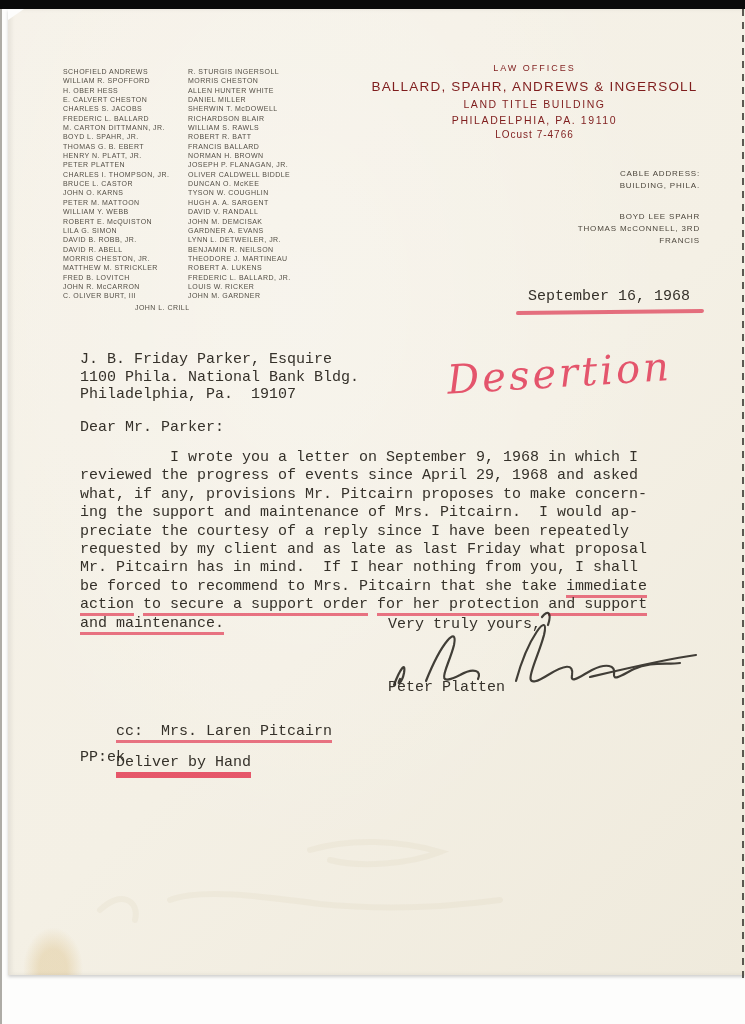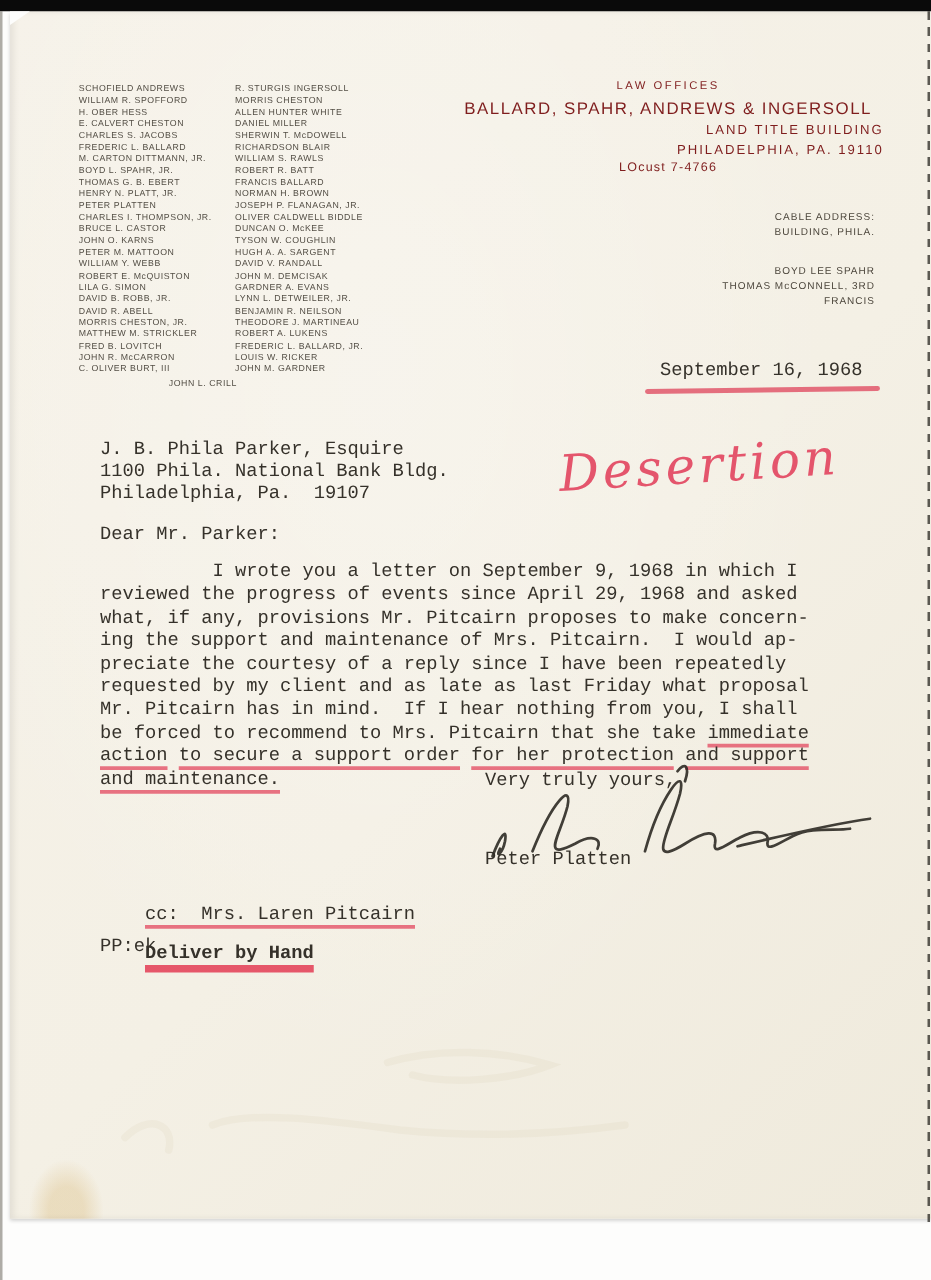"LAND TITLE BUILDING" .lh-line { text-align: right -> none }
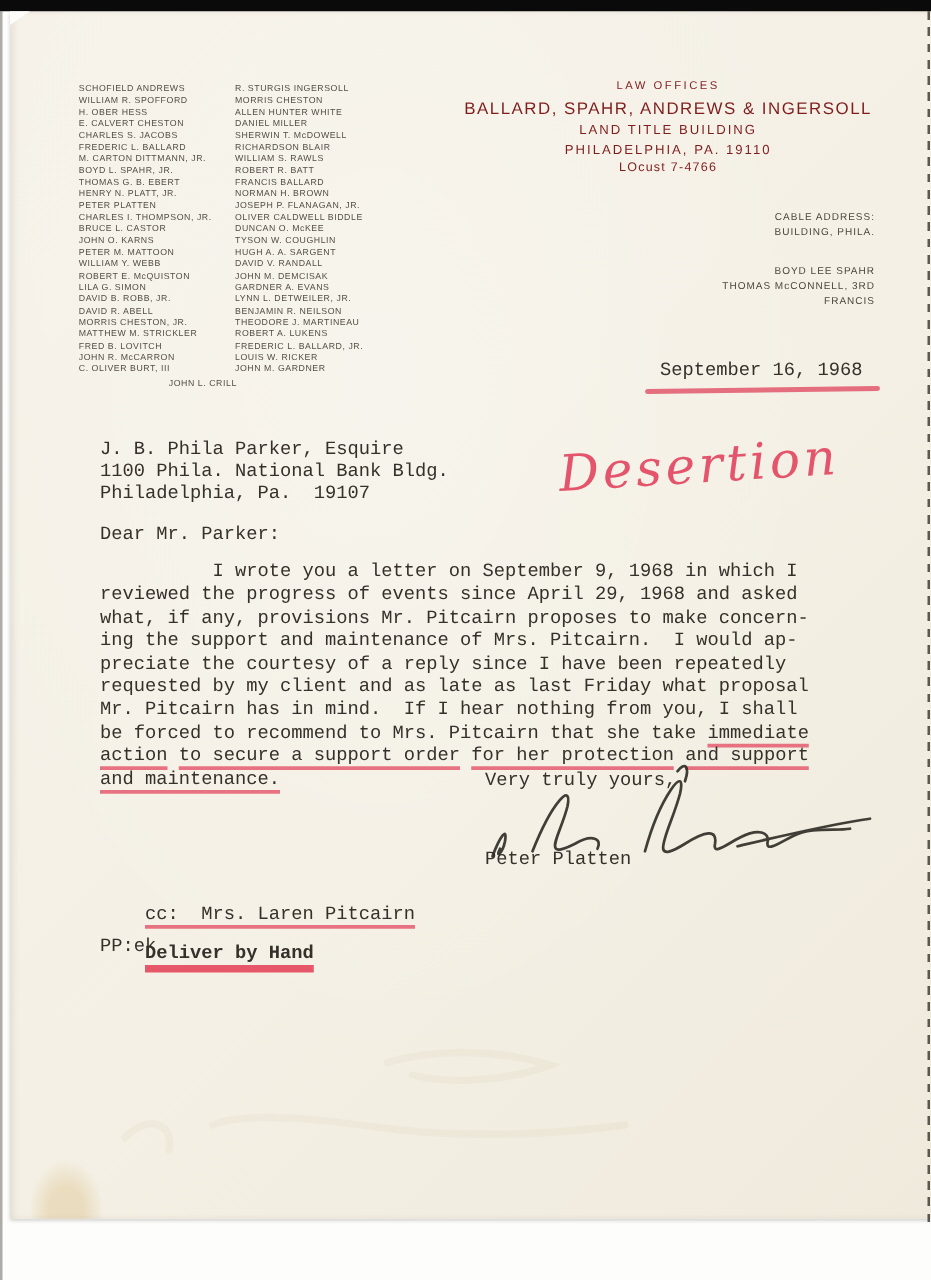"J. B. Phila Parker, Esquire" div { text: Phila -> Friday }
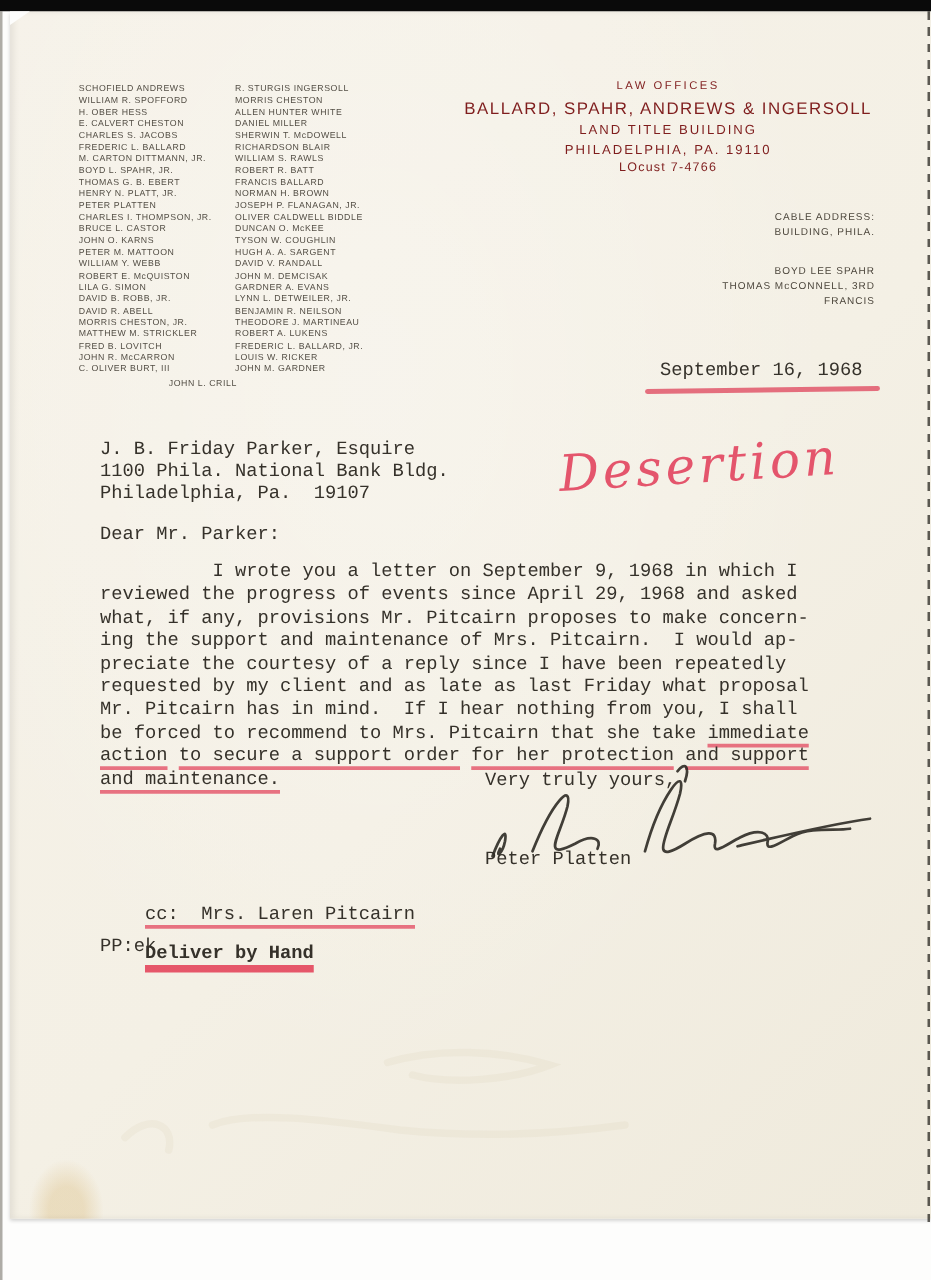"Deliver by Hand" .pink-u.thick { font-weight: bold -> none }
